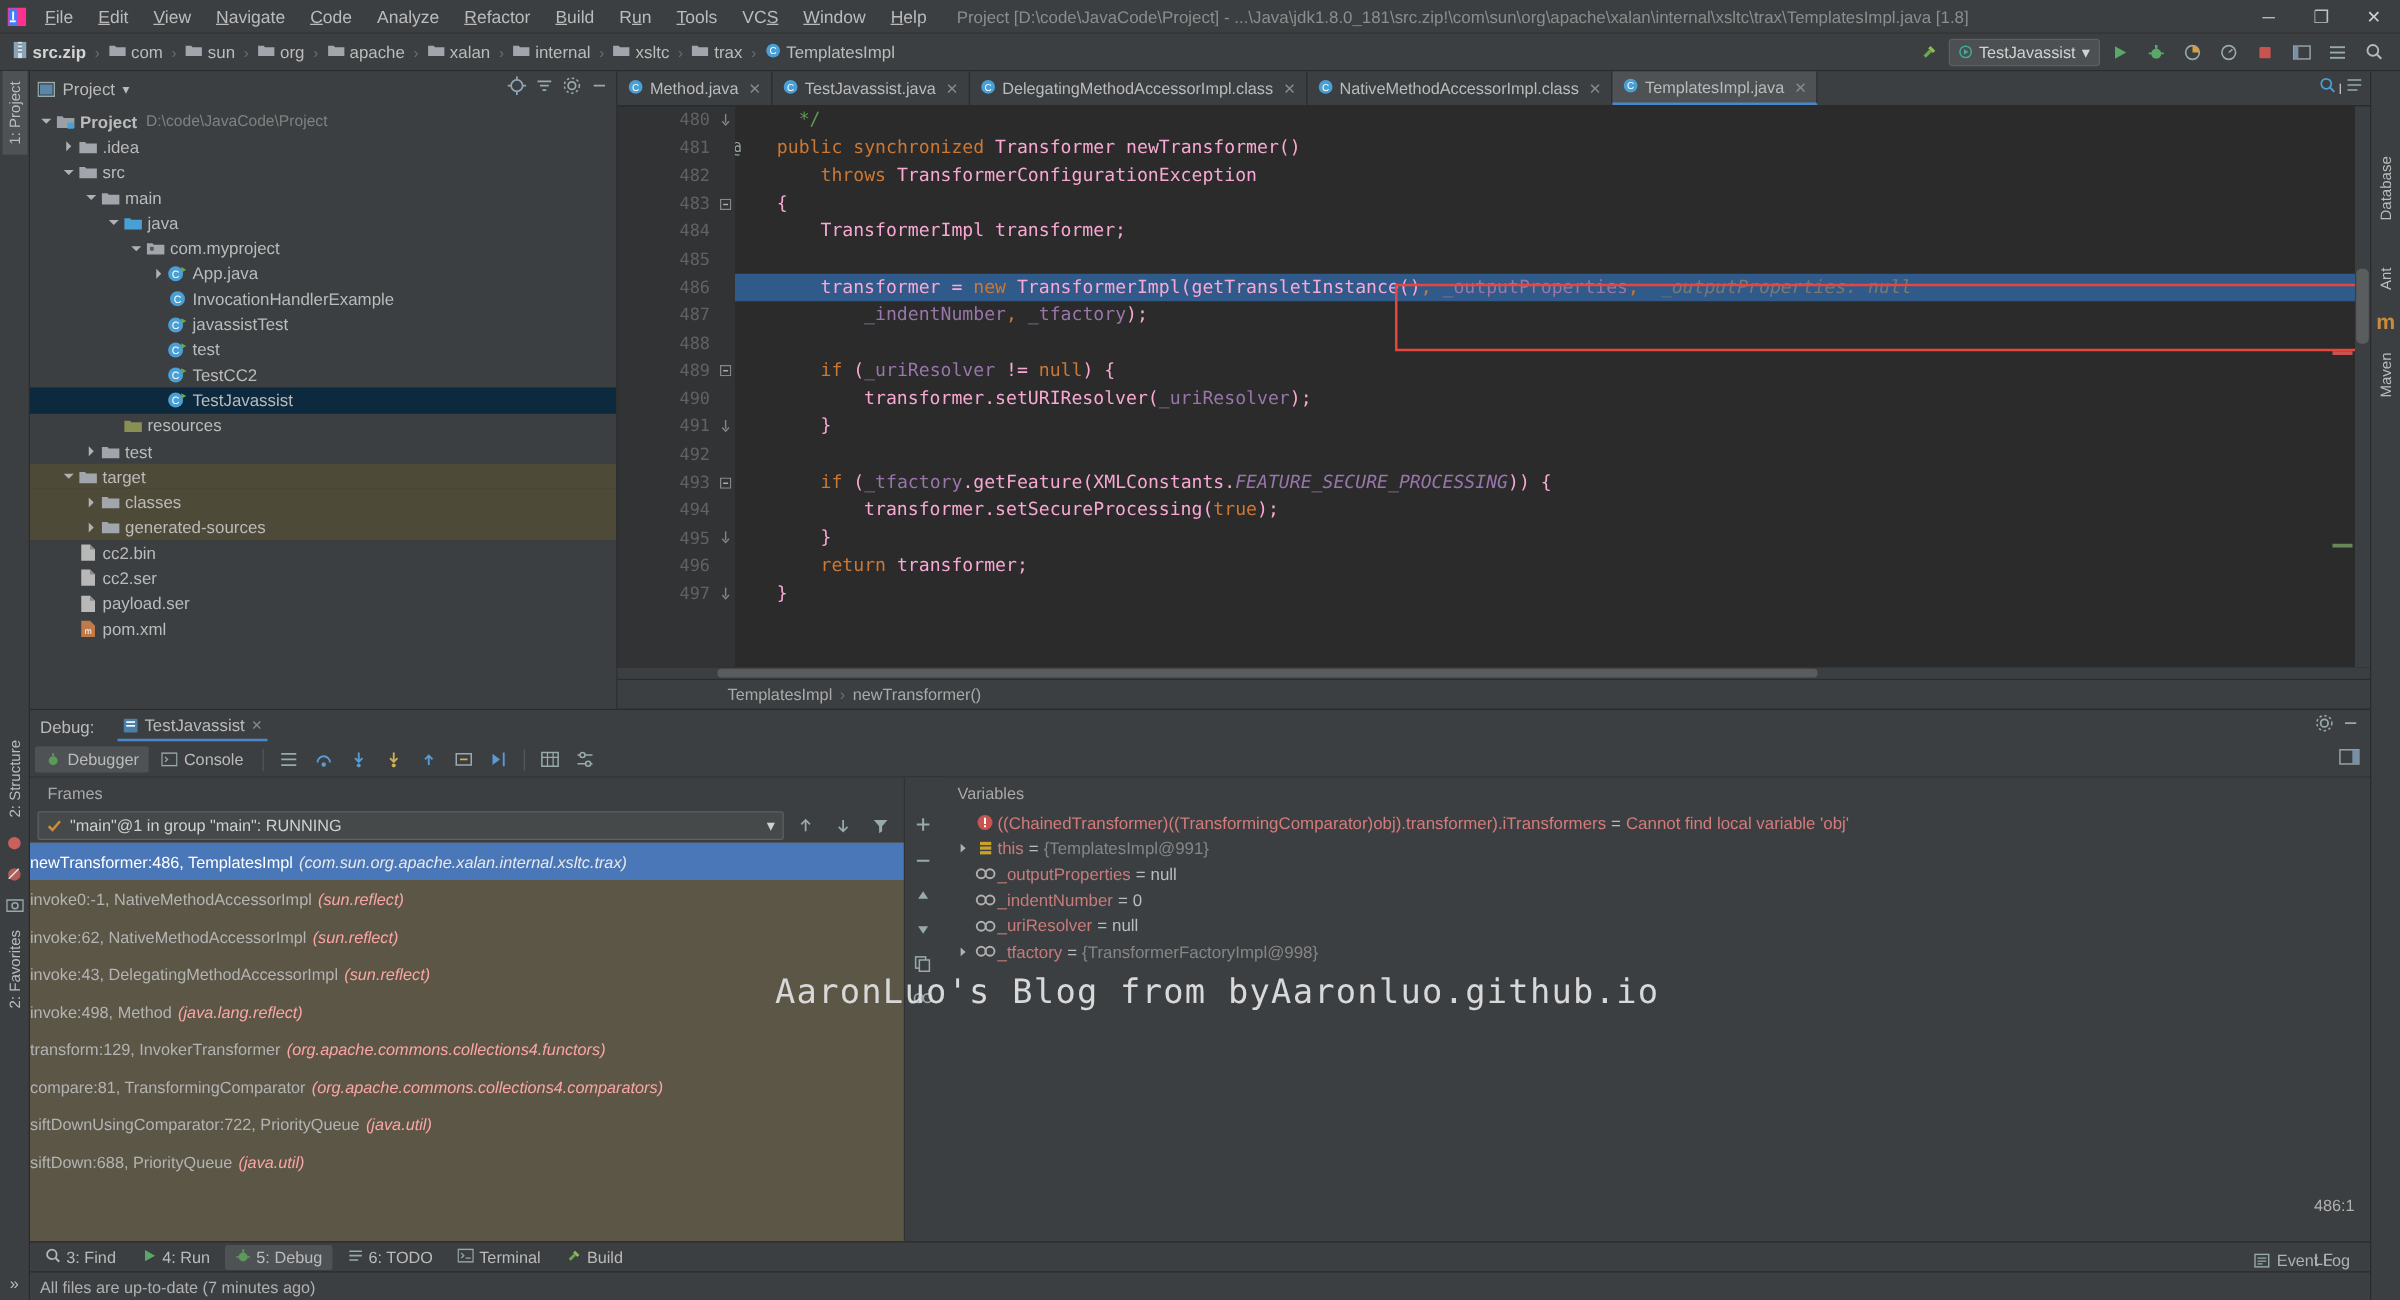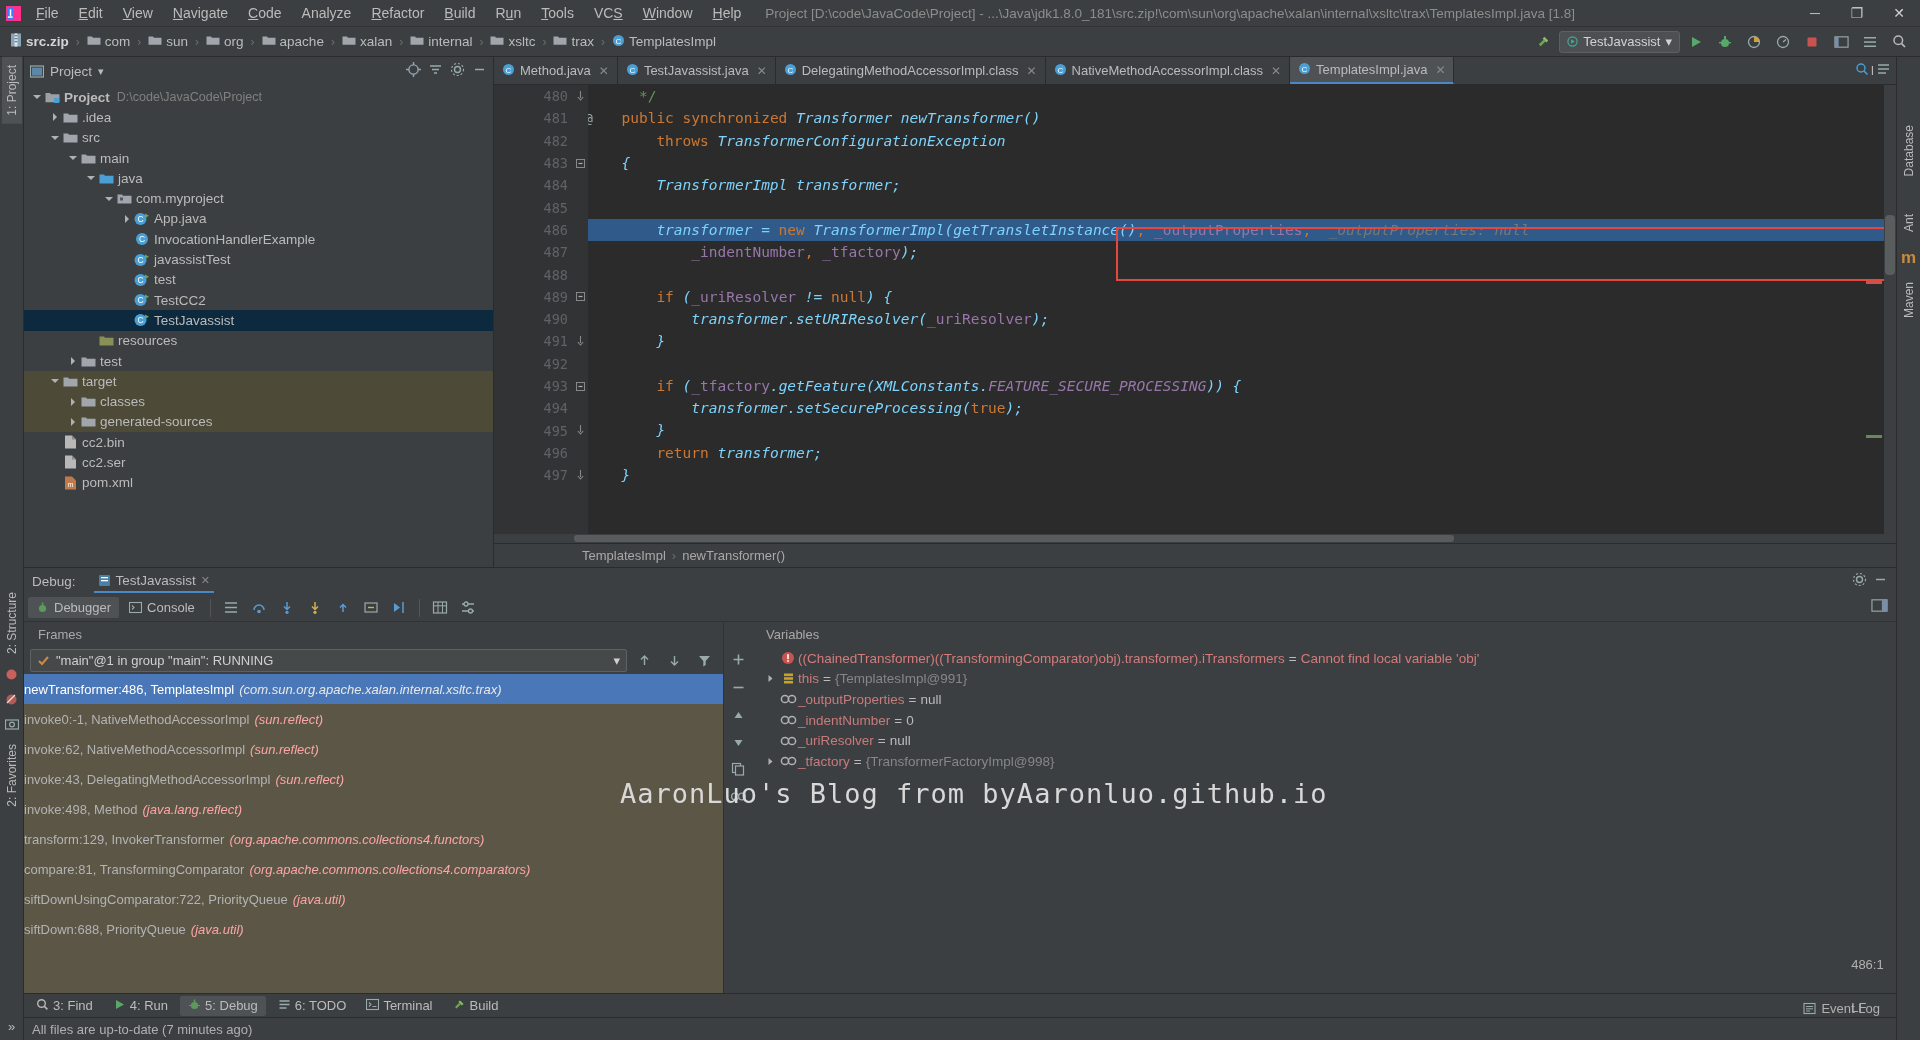"Transformer" .id { color: #7dd3fc -> #f9a8d4; font-style: italic -> none }
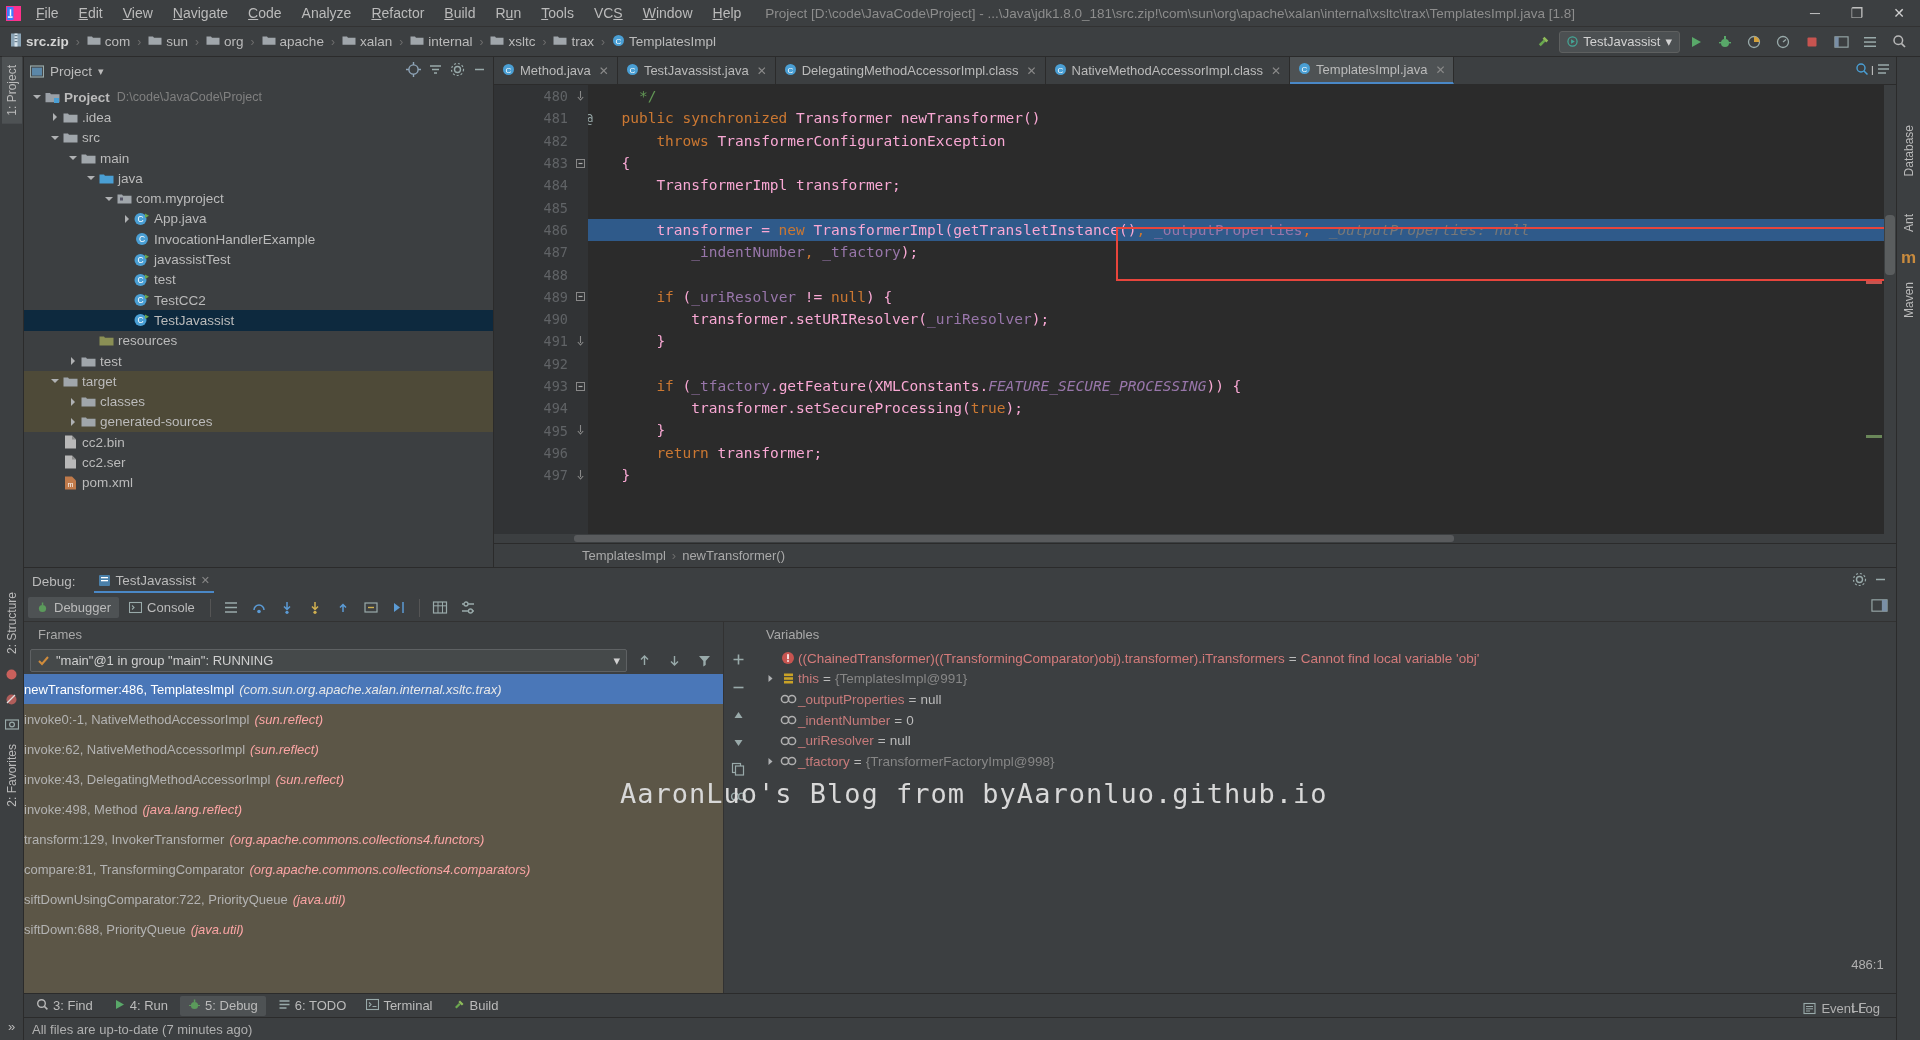"payload.ser" div.row { html: none -> <div> <span></span> <span> <svg> <path></path> <path></path> </svg> </span> <span>payload.ser</span> </div> }
